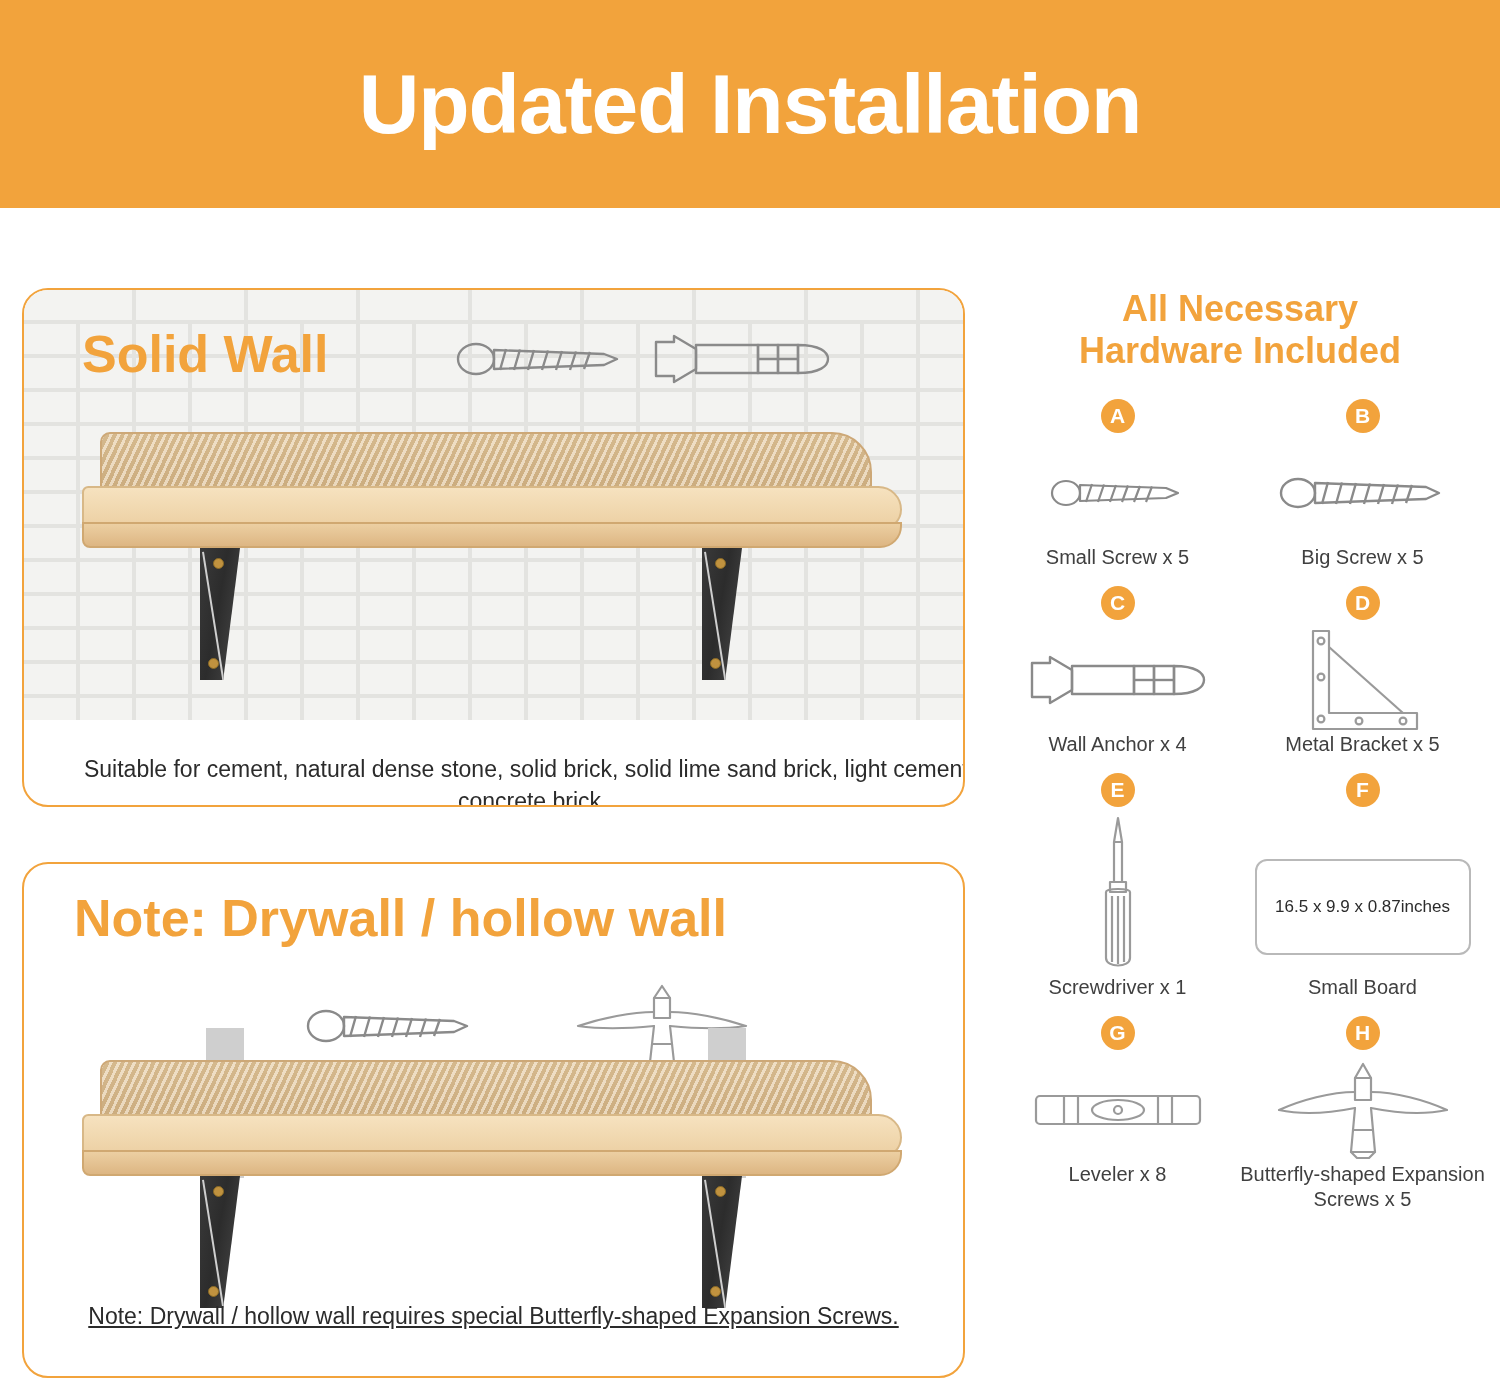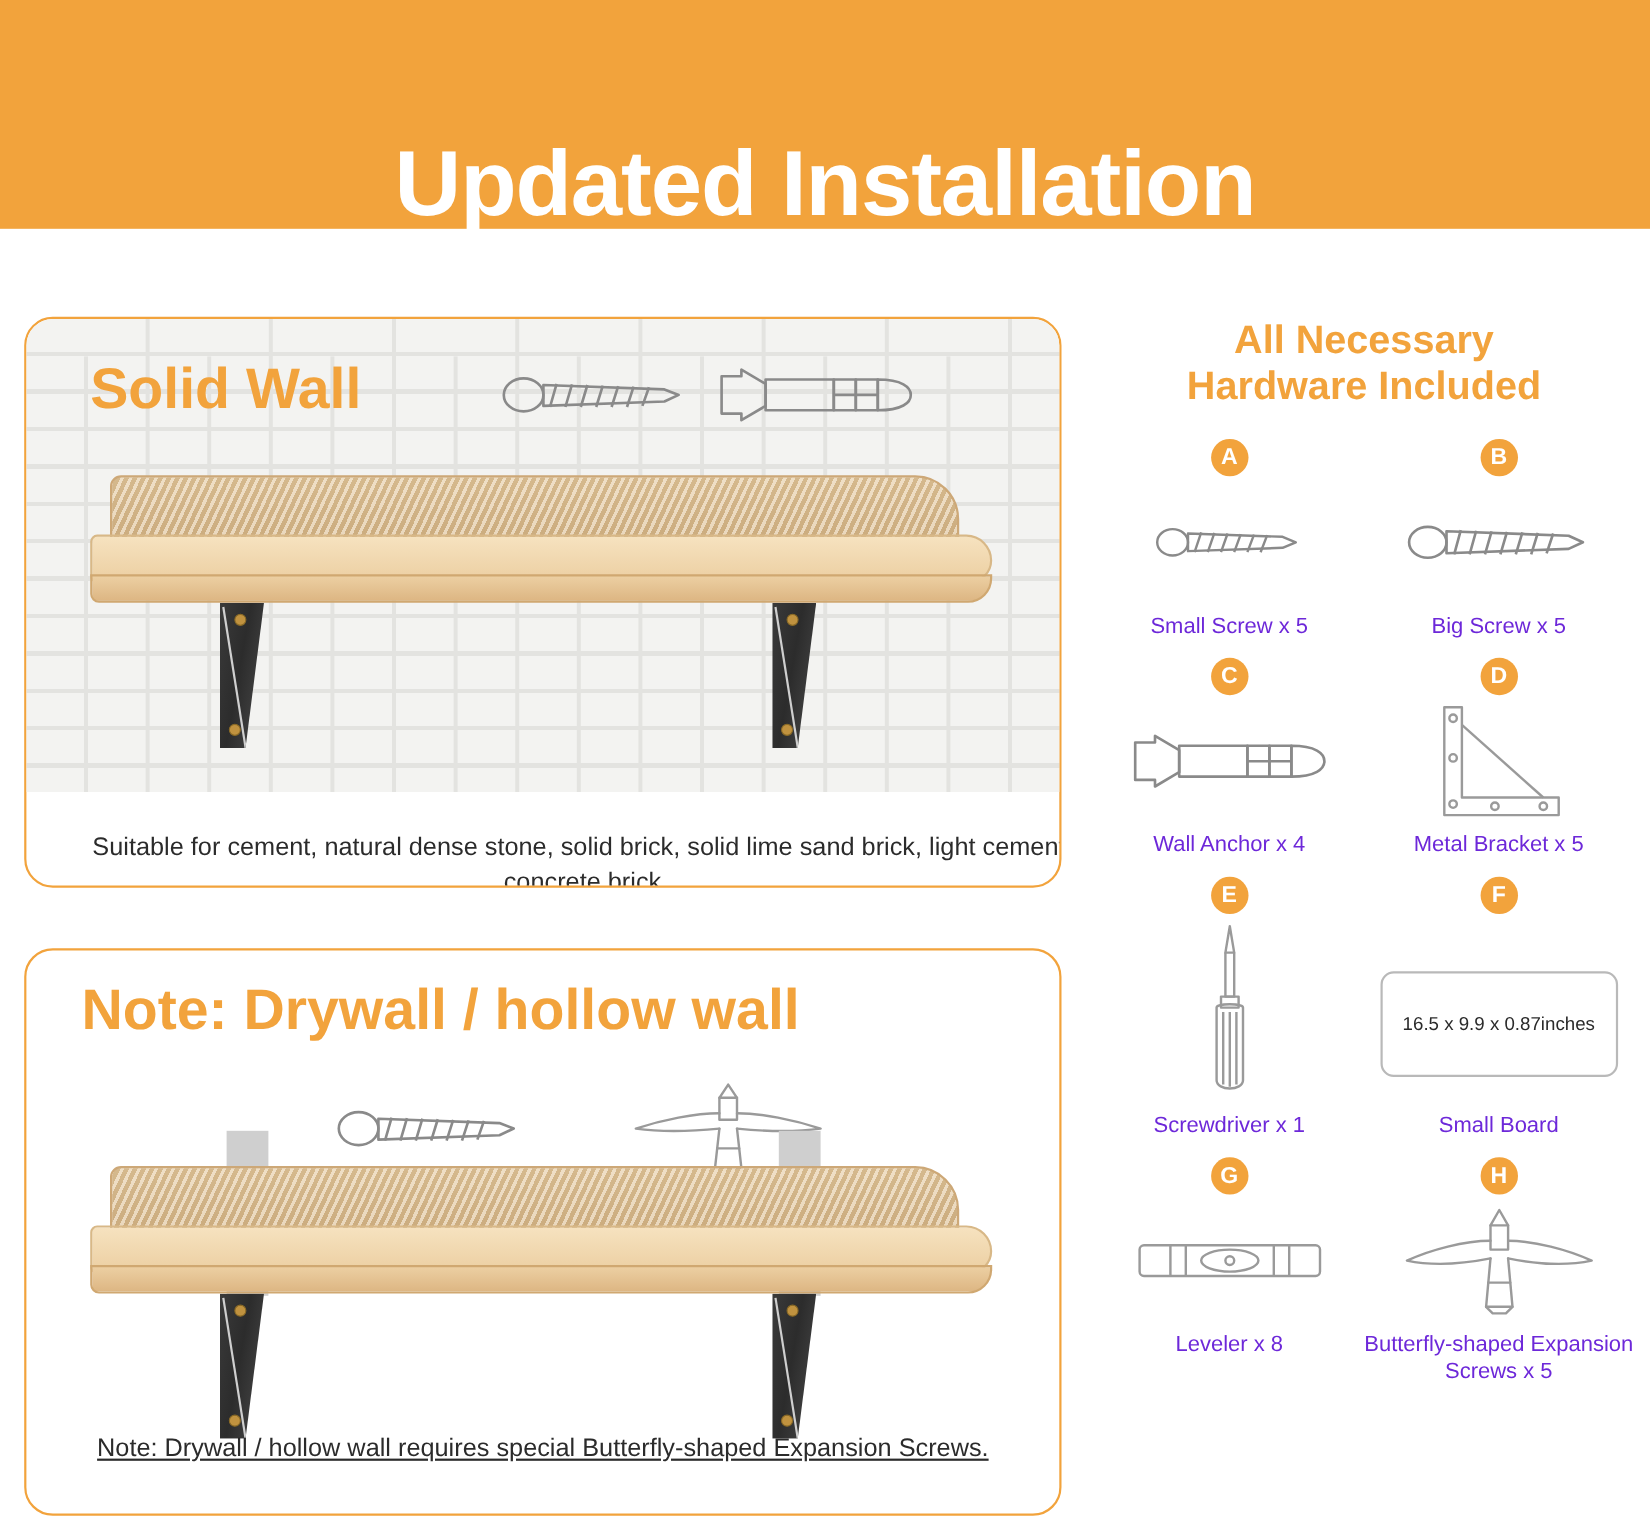"Updated Installation" .header { align-items: flex-end -> center }
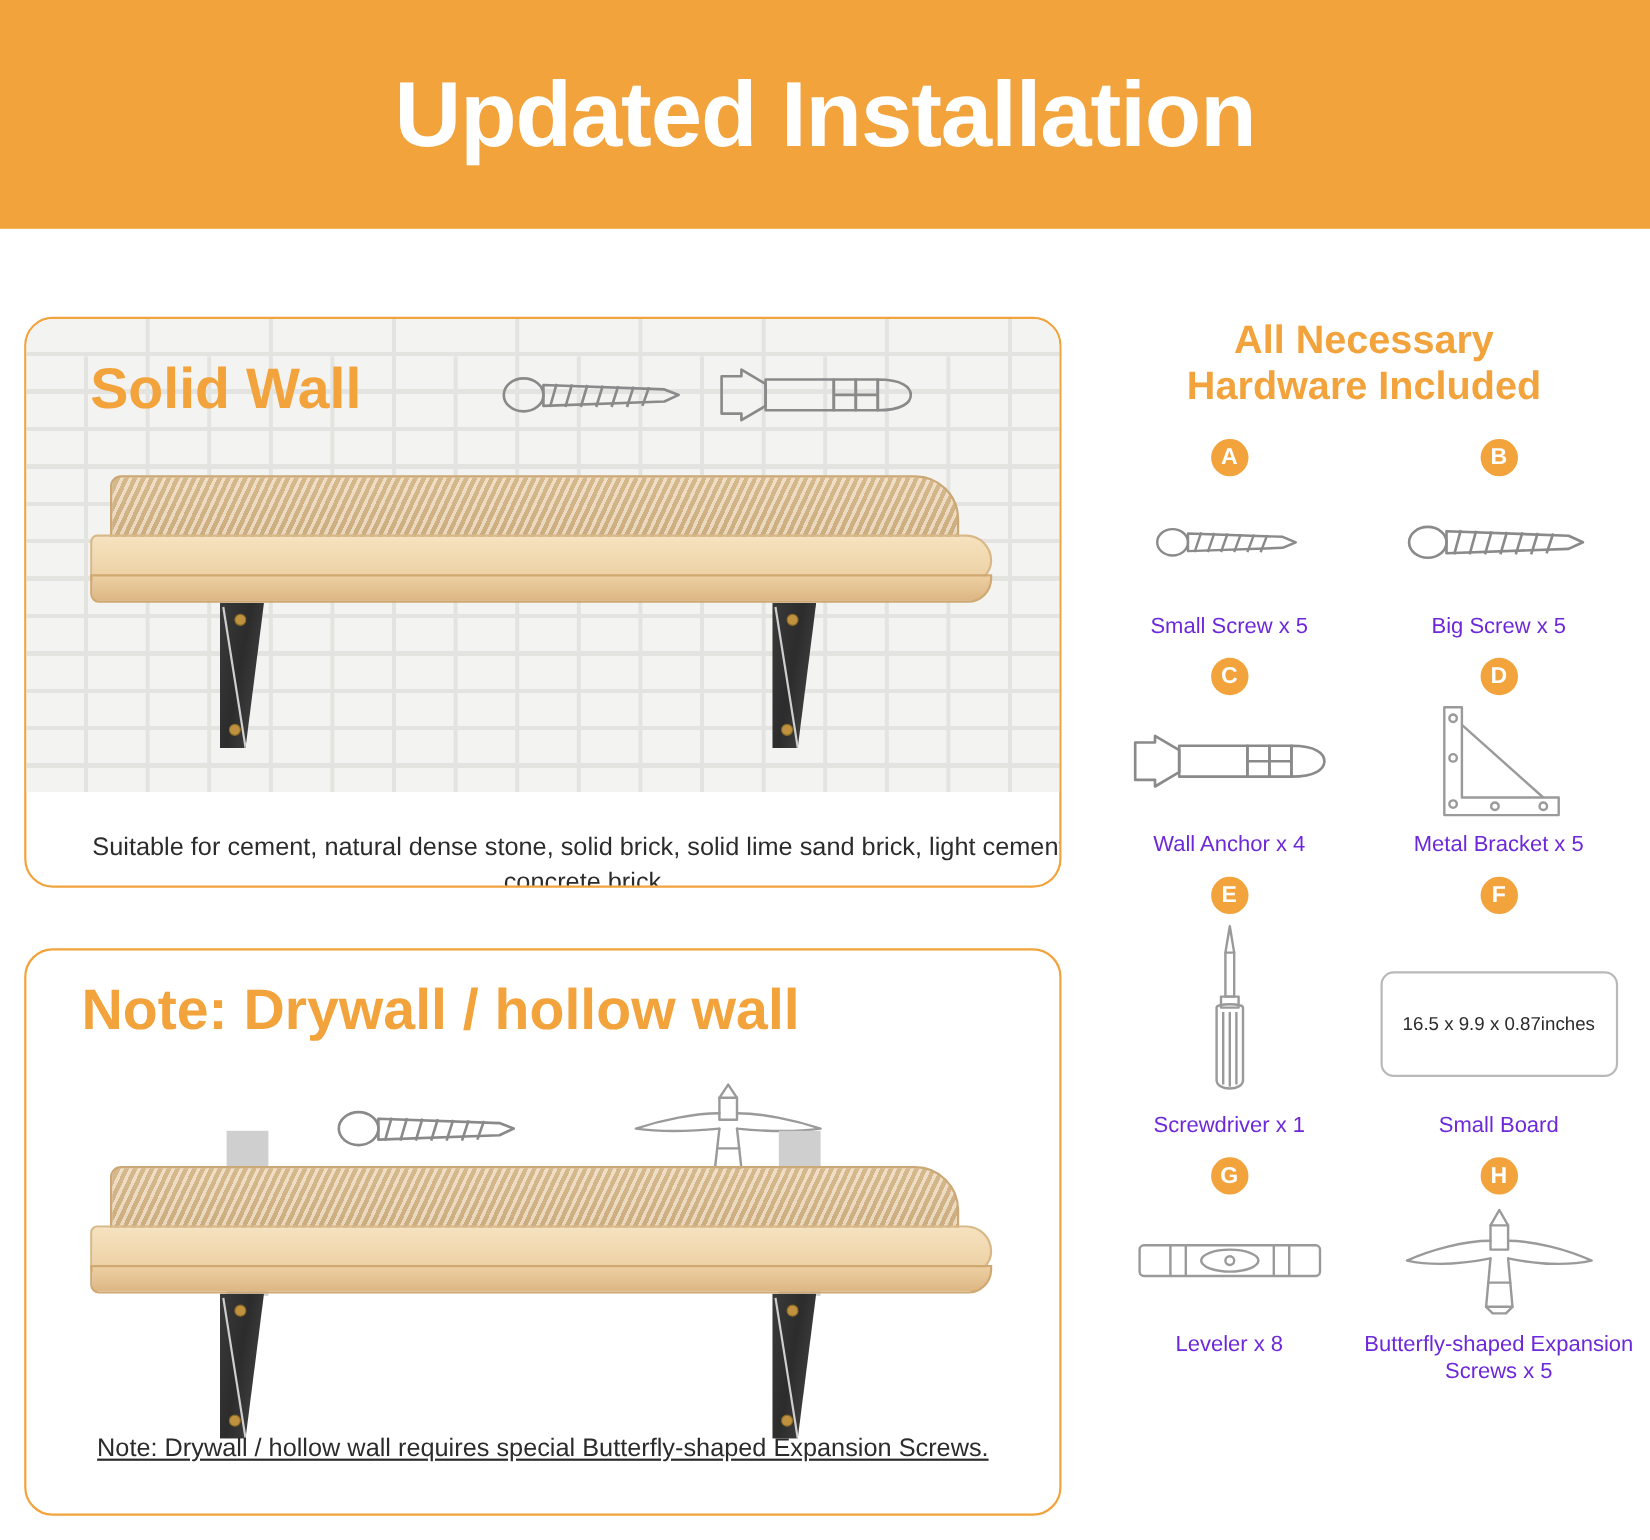"Small Screw x 5" .hw-label { color: #6d28d9 -> #404040; margin-top: 12px -> 0 }
